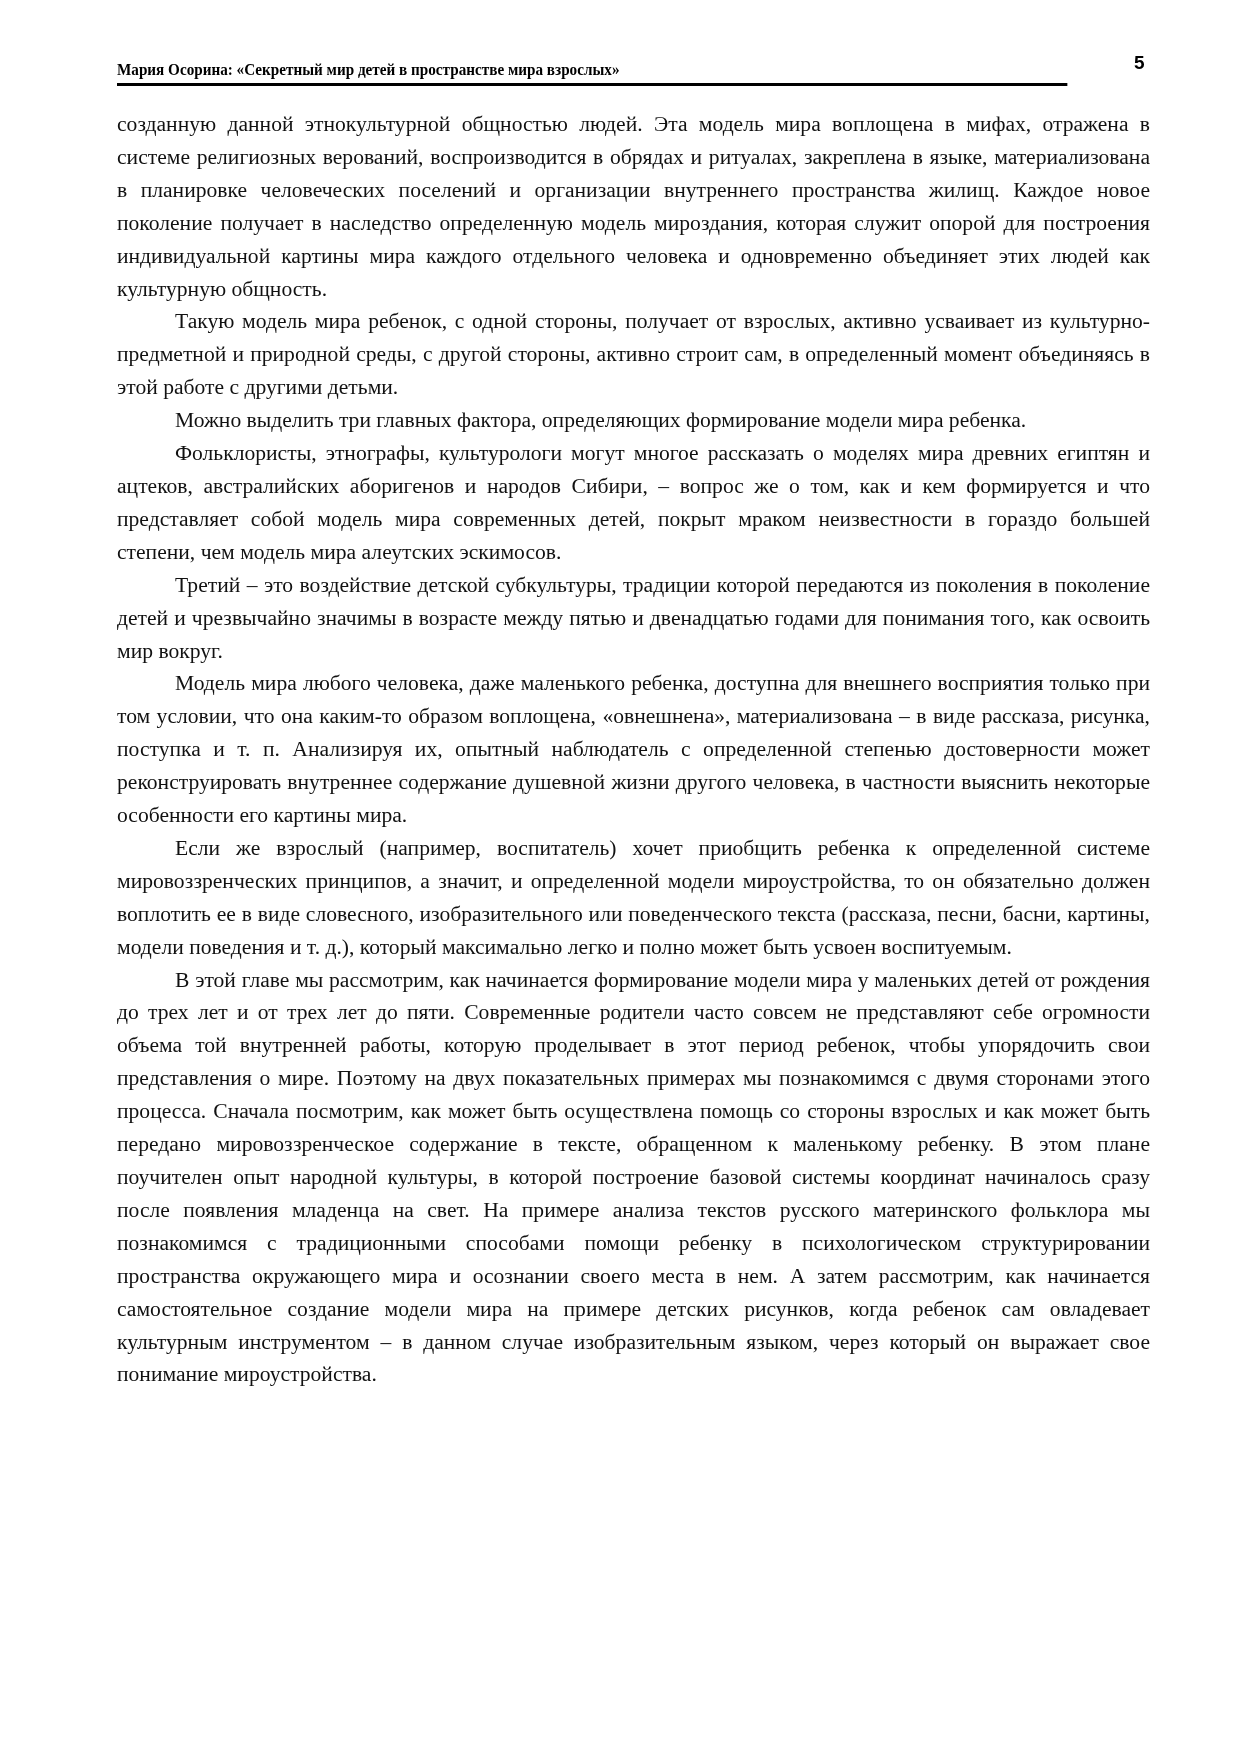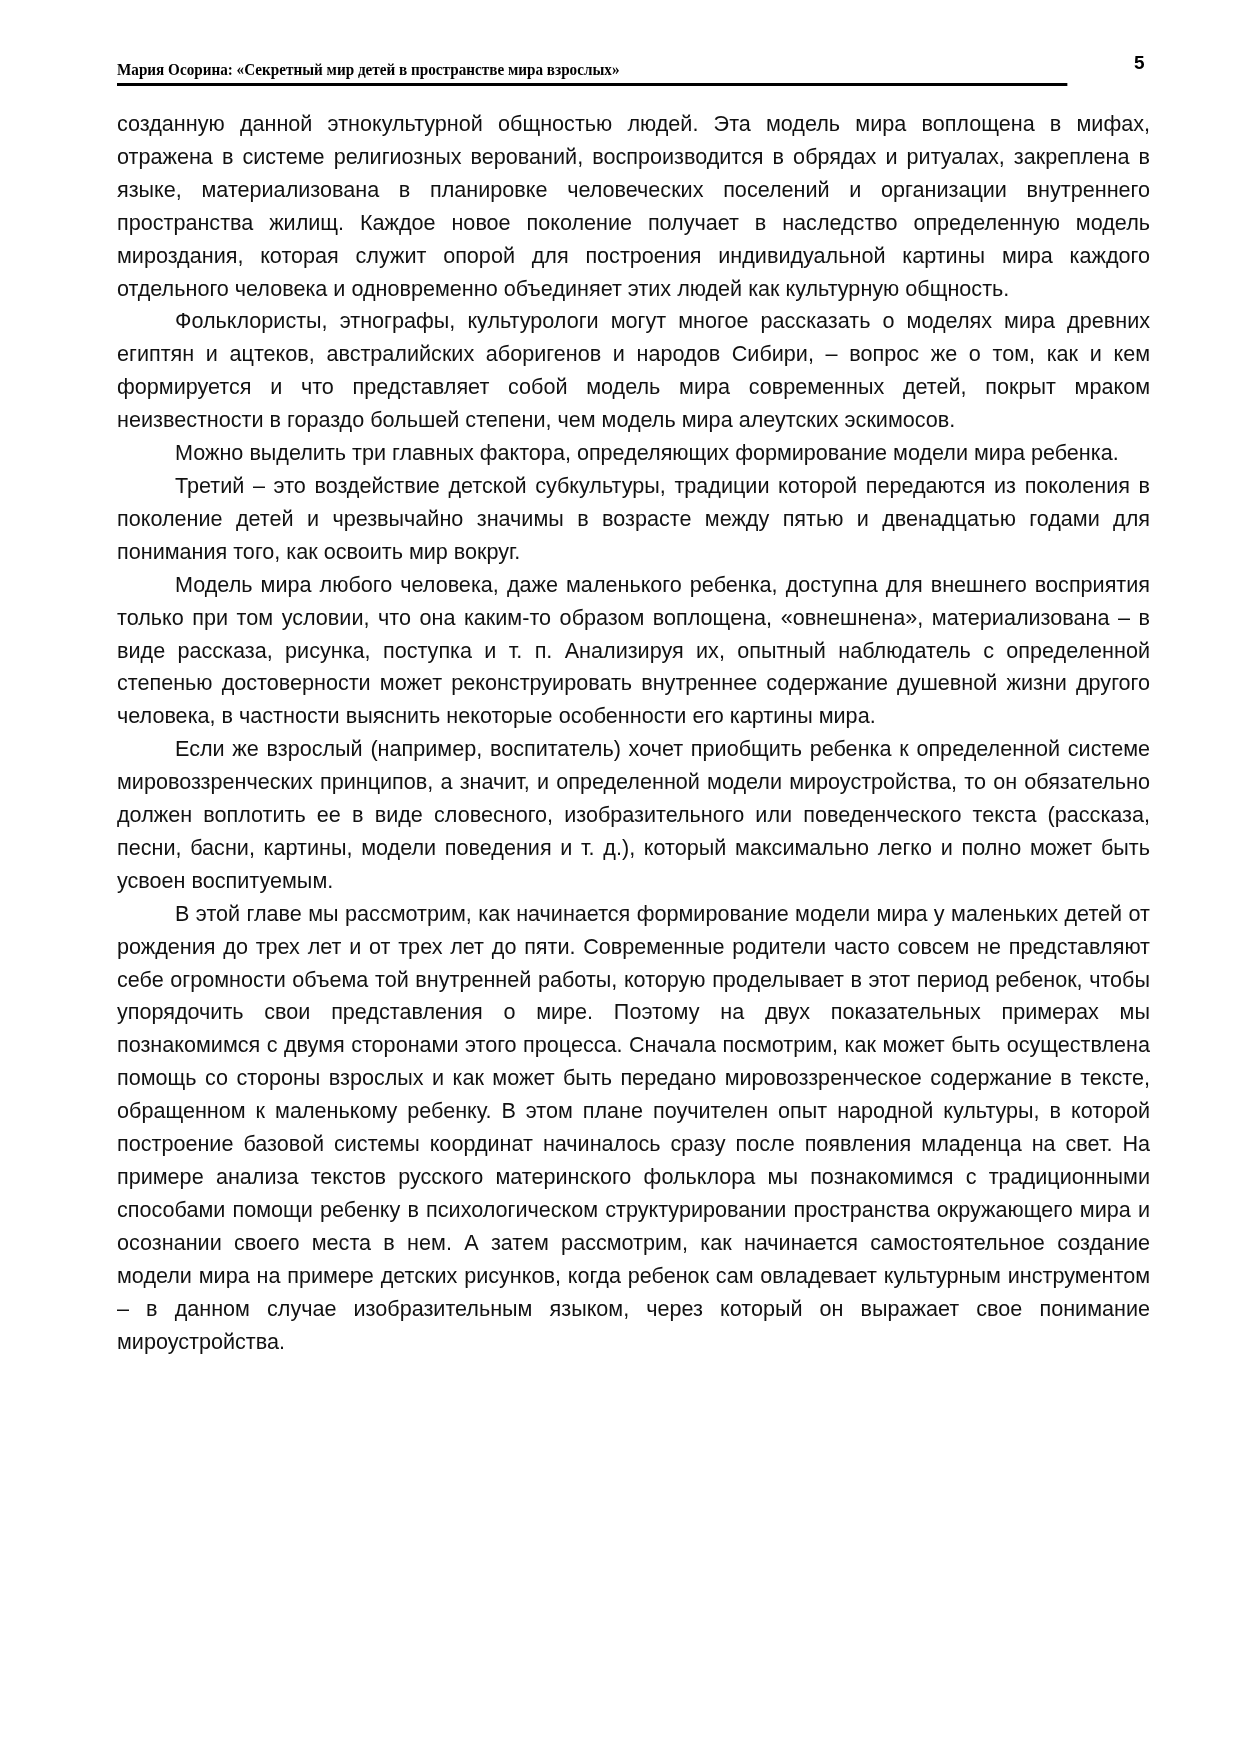"созданную данной этнокультурной" .body-text { font-family: Liberation Sans, sans-serif -> Liberation Serif, serif }
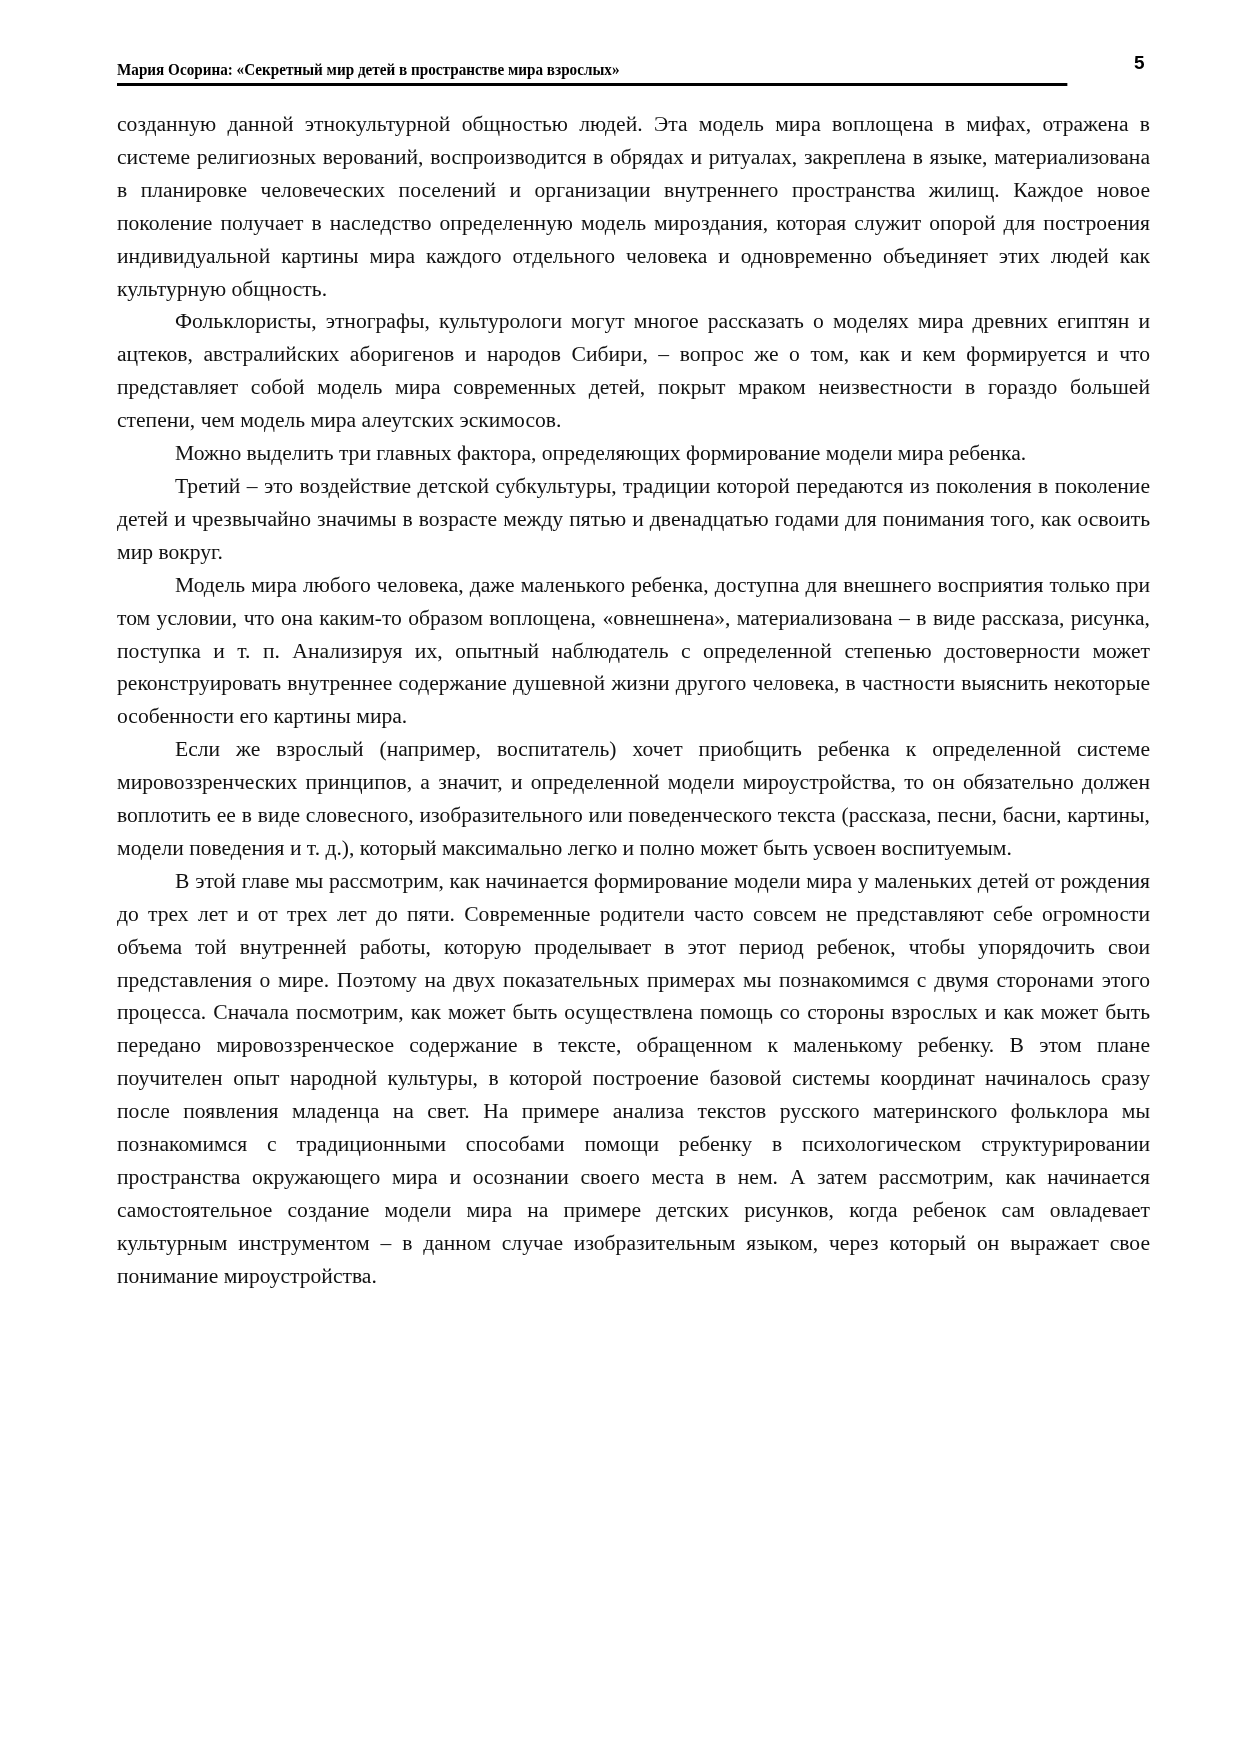"Такую модель мира ребенок, с" p { html: none -> <p>Такую модель мира ребенок, с одной стороны, получает от взрослых, активно усваивает из культурно-предметной и природной среды, с другой стороны, активно строит сам, в определенный момент объединяясь в этой работе с другими детьми.</p> }
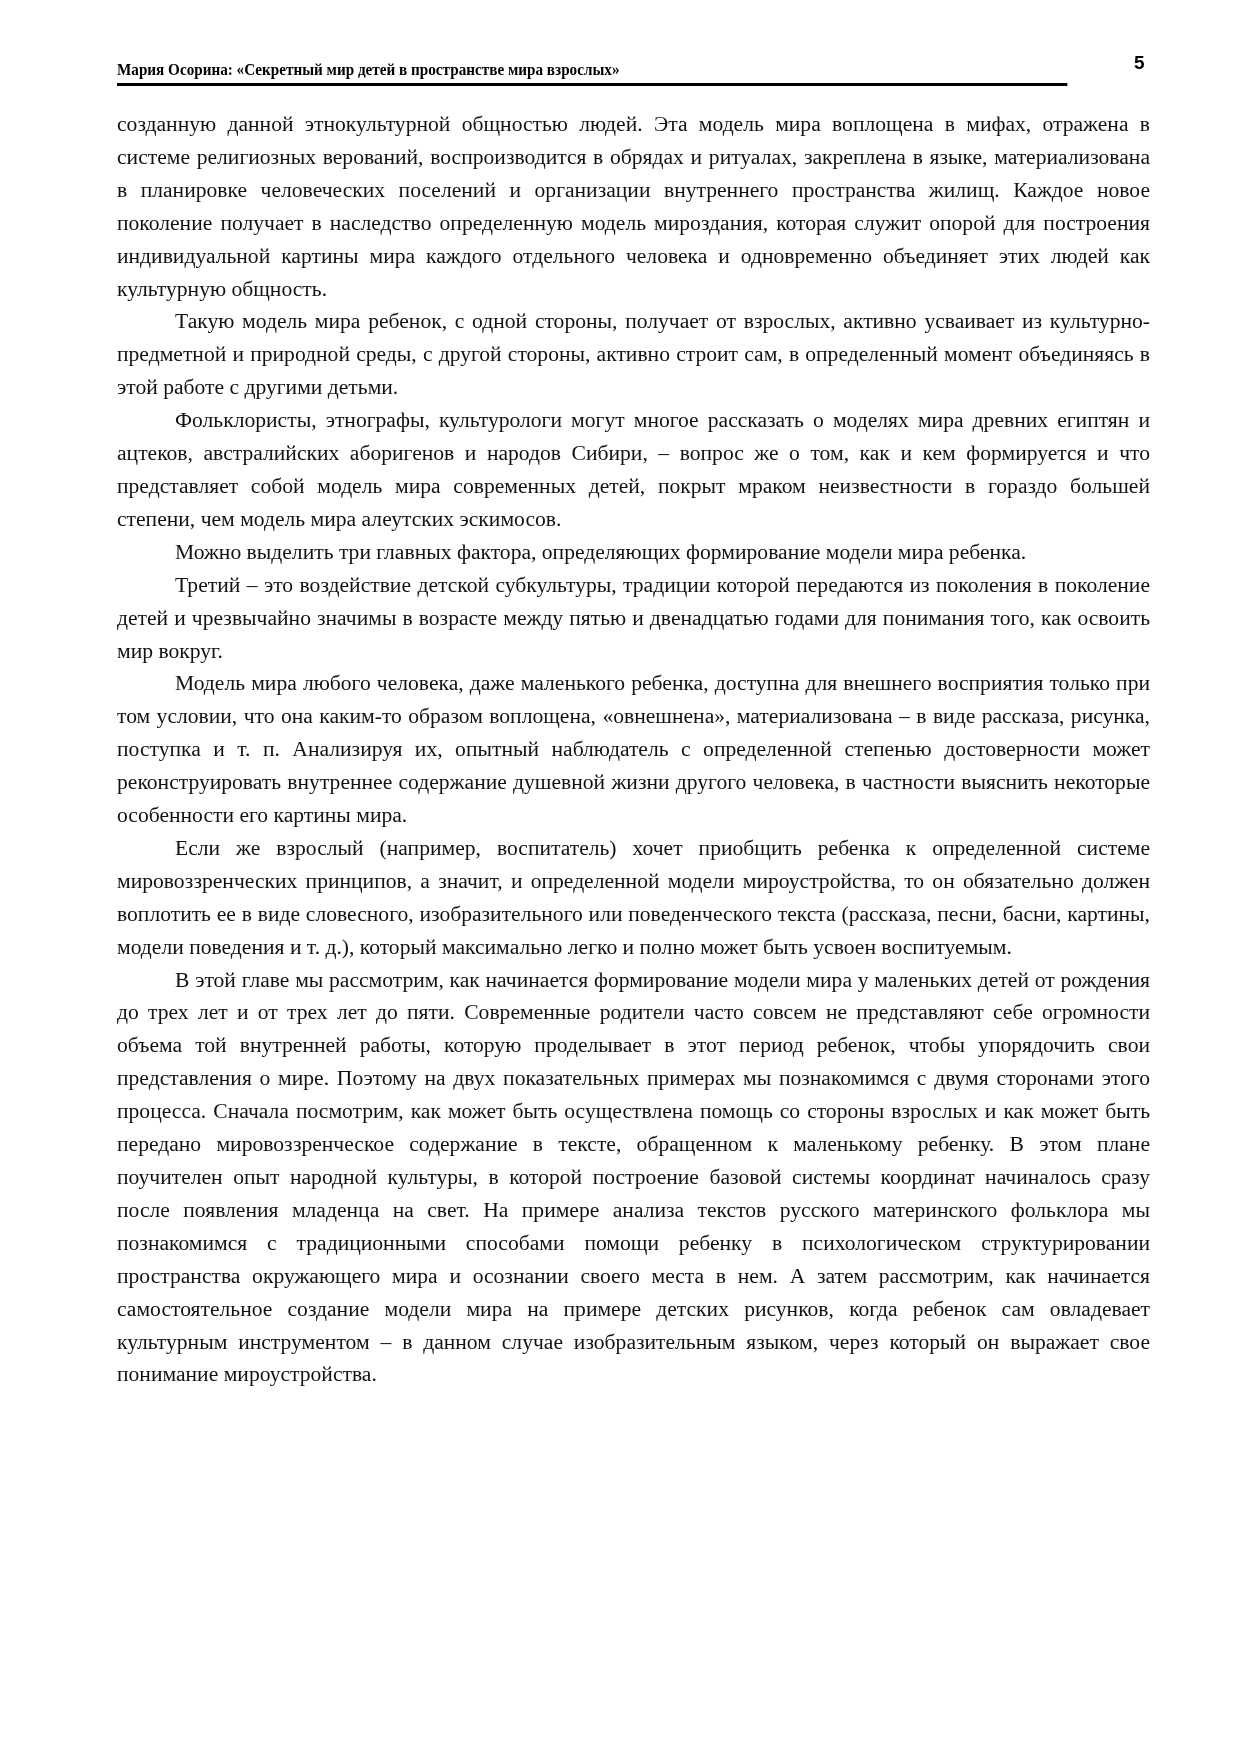"Фольклористы, этнографы, культурологи" p { order: before "Можно выделить три главных фактора," -> after "Можно выделить три главных фактора," }
